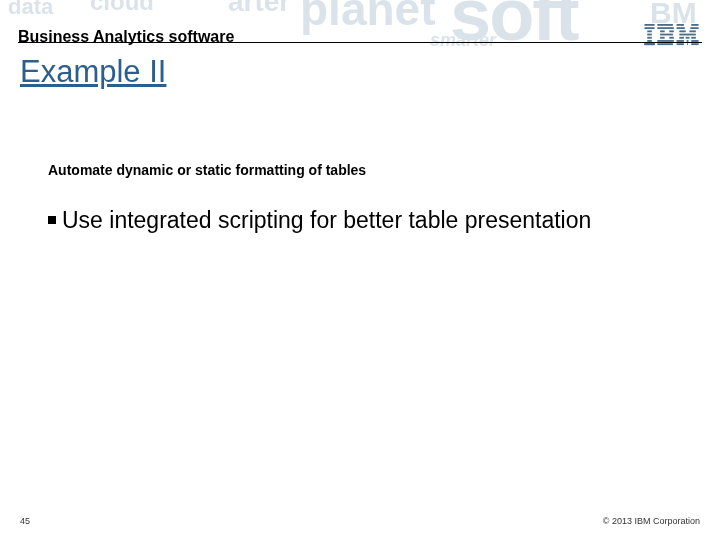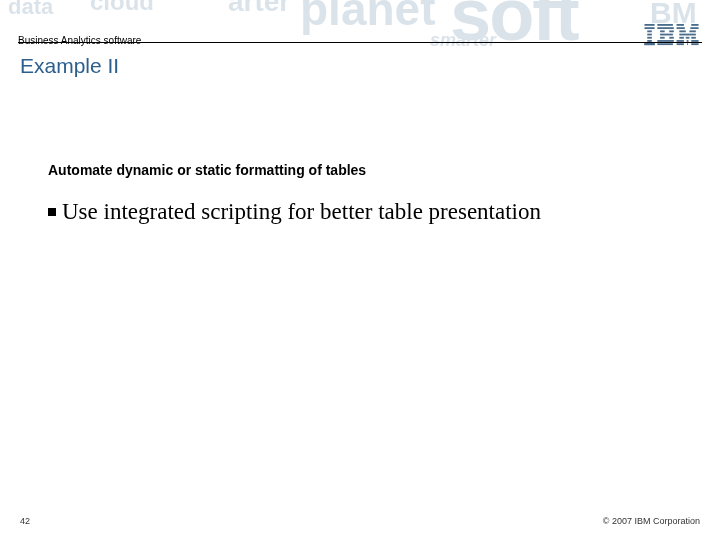"Business Analytics software" .header-label { font-size: 10px -> 16px; font-weight: normal -> bold }
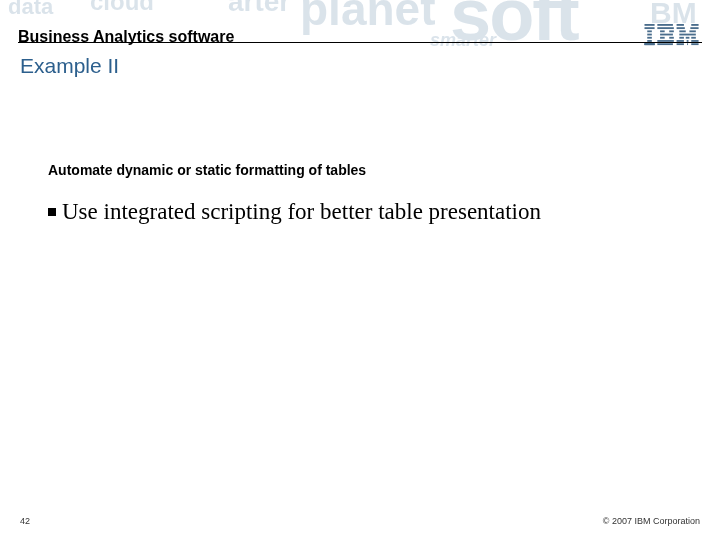"Example II" .title { font-size: 21px -> 31px; text-decoration: none -> underline }
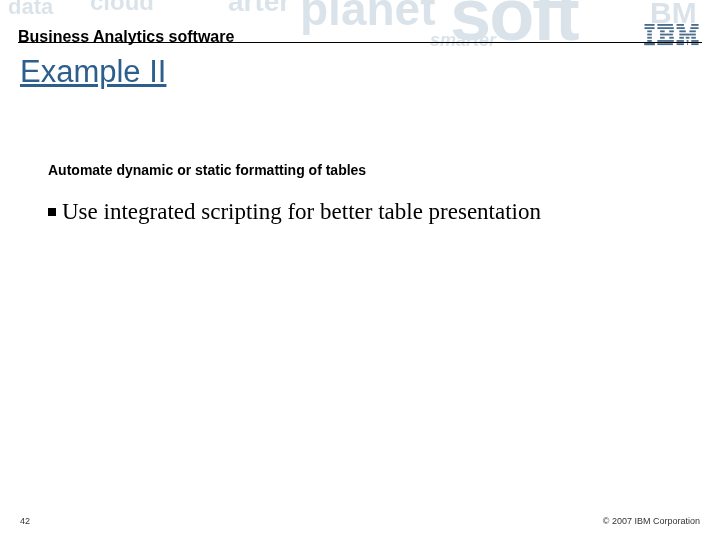"Use integrated scripting for better" .bullet-block { font-family: Liberation Serif, serif -> none; top: 198px -> 206px }
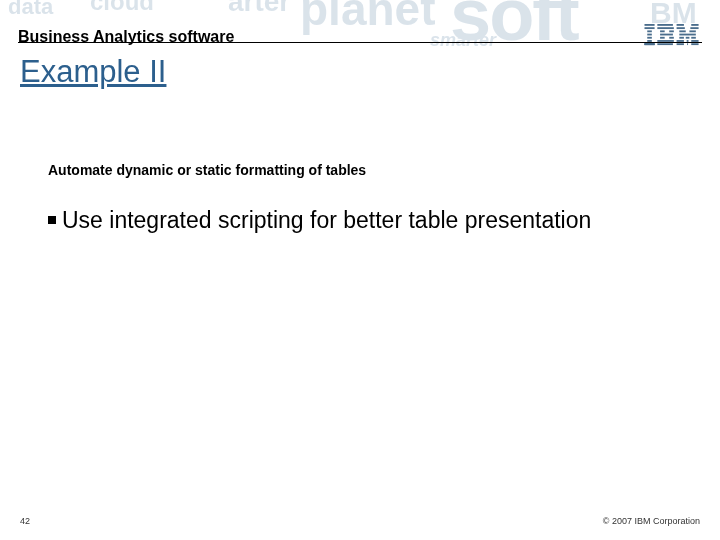"42" div.page-number { text: 42 -> 45 }
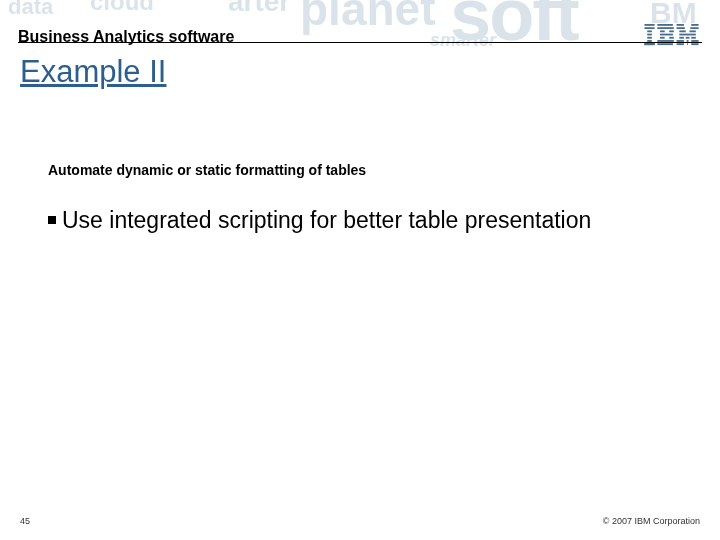"© 2007 IBM Corporation" div.copyright { text: 2007 -> 2013 }
